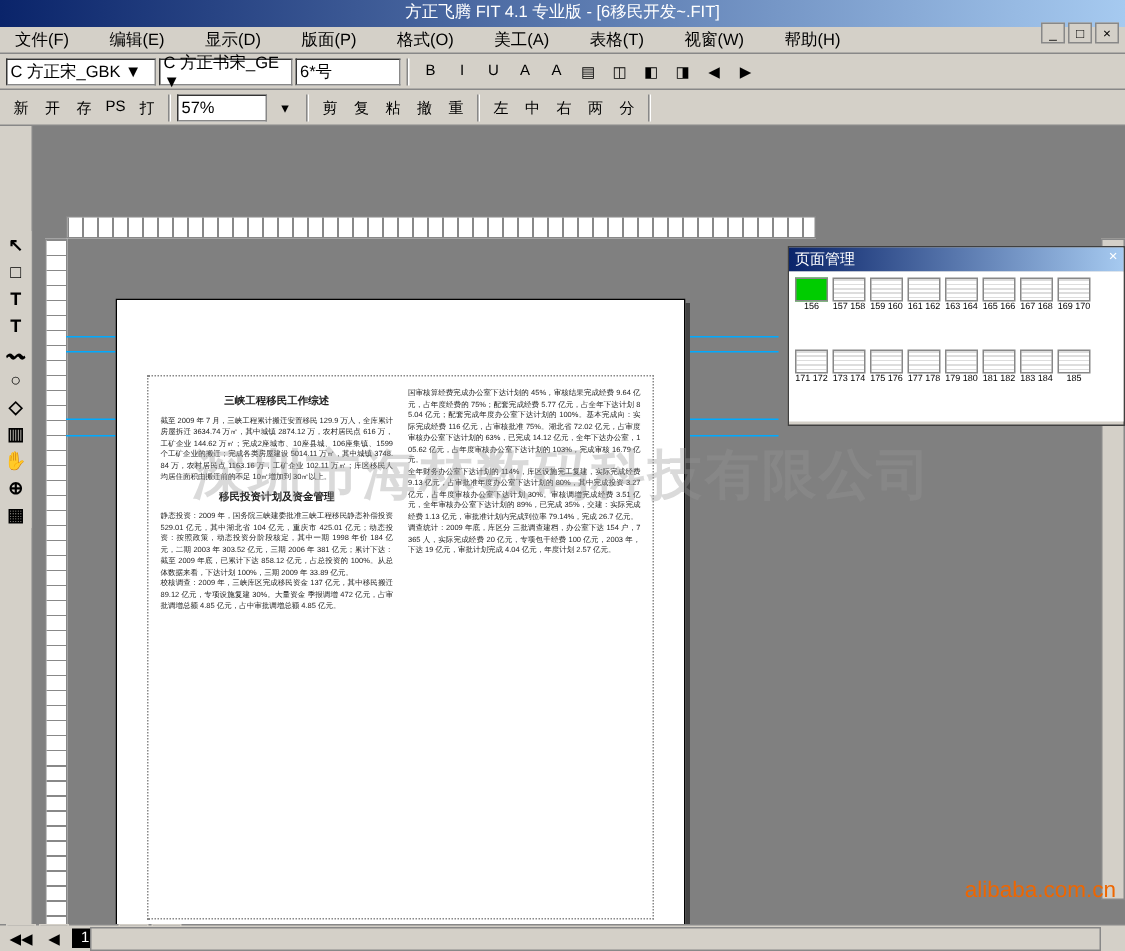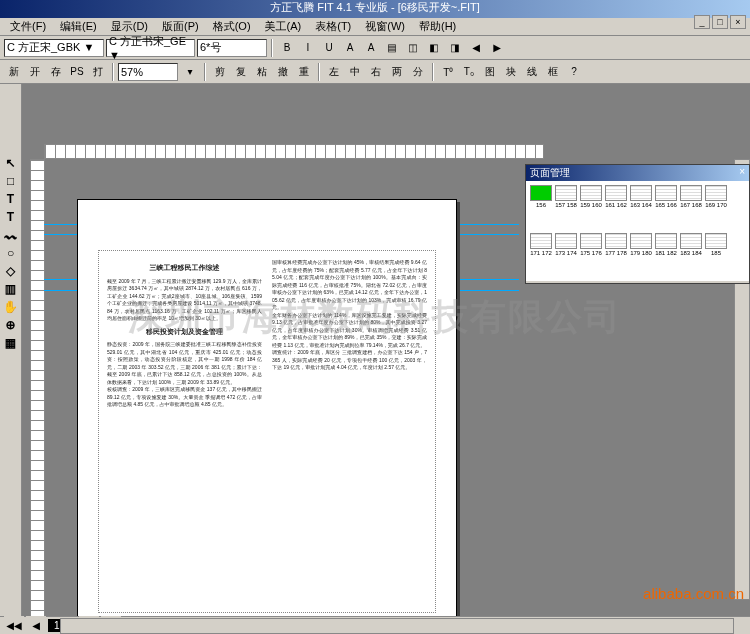"文件(F)" .menu-bar { gap: 2px -> 15px }
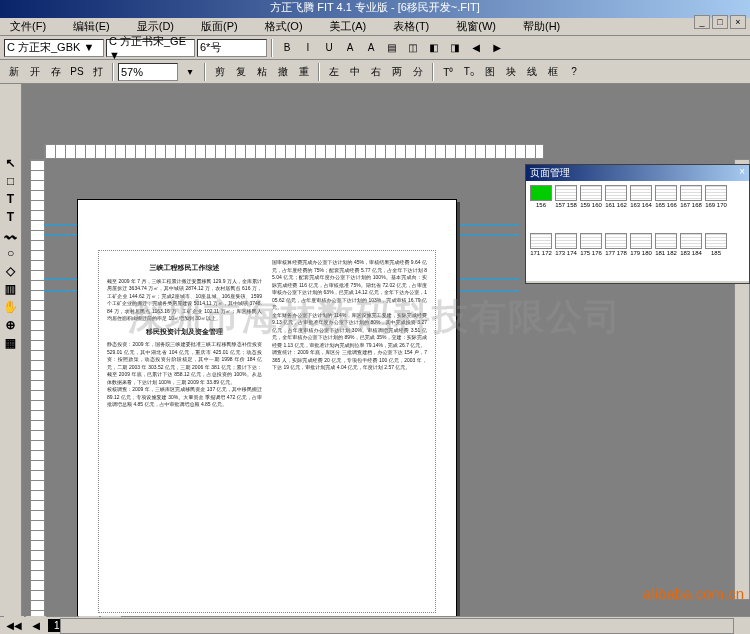"T⁰" div { html: <div> <span>T⁰</span> <span>T₀</span> <span>图</span> <span>块</span> <span>线</span> <span>框</span> <span>?</span> </div> -> none }
